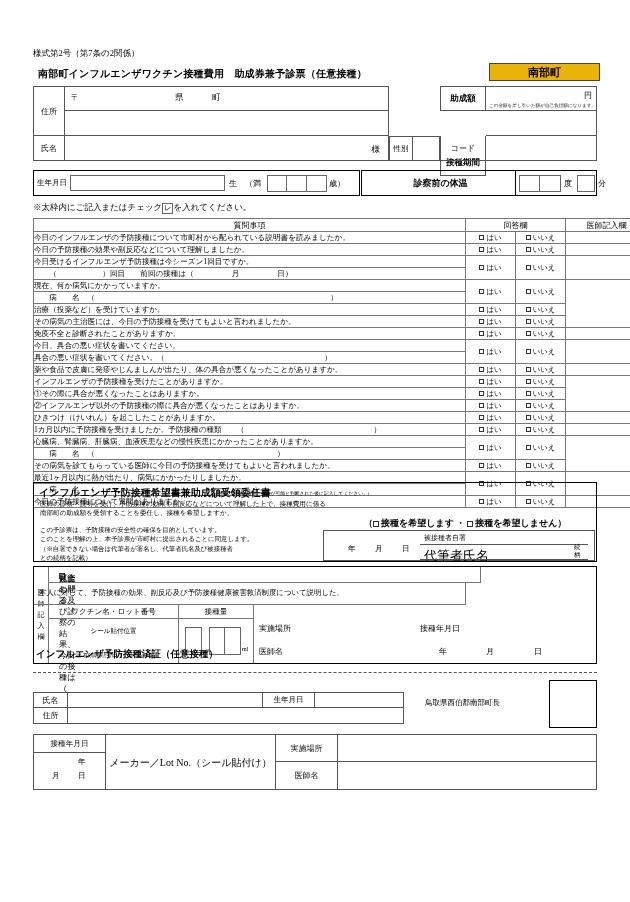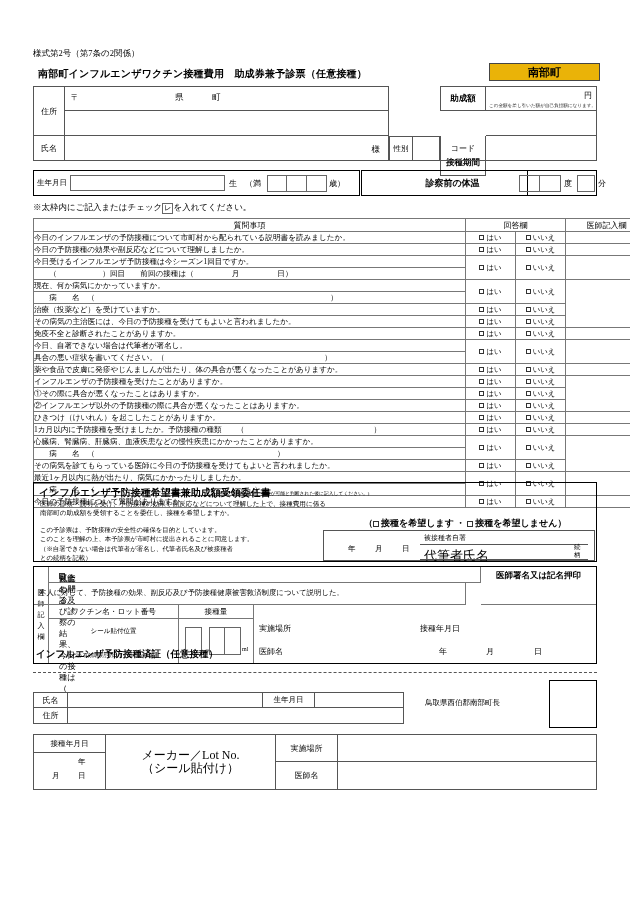"診察前の体温" #temp-label { left: 16px -> 4px }
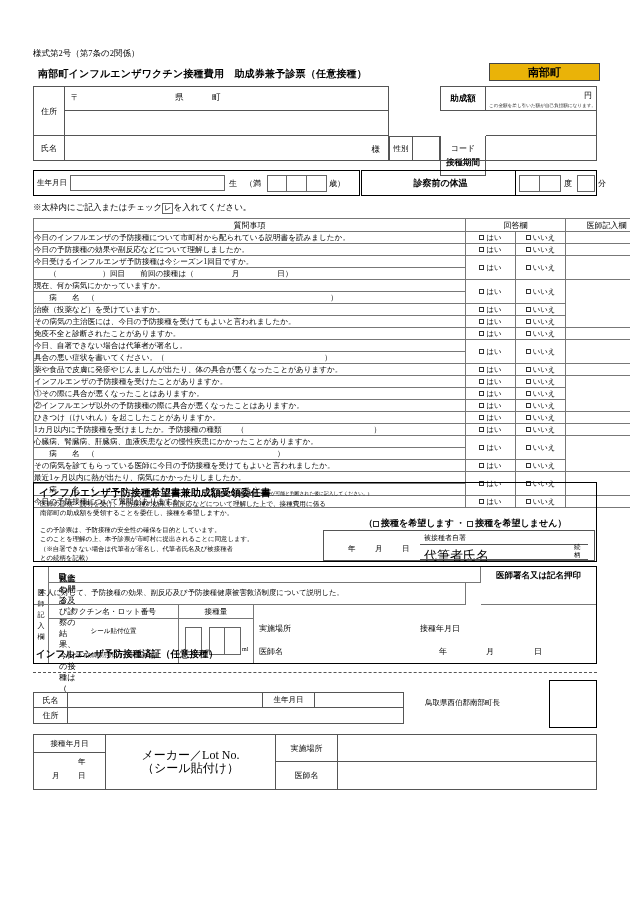"今日、自署できない場合は代筆者が署名し。" td.qtext { text: 自署できない場合は代筆者が署名し -> 具合の悪い症状を書いてください }
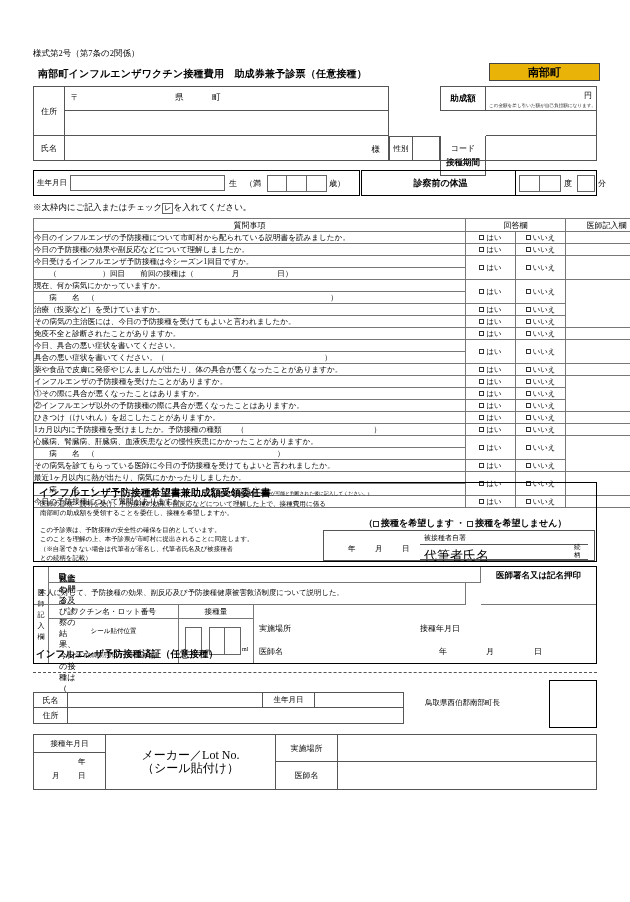"医師署名又は記名押印" div { html: <div>医師署名又は記名押印</div> -> none }
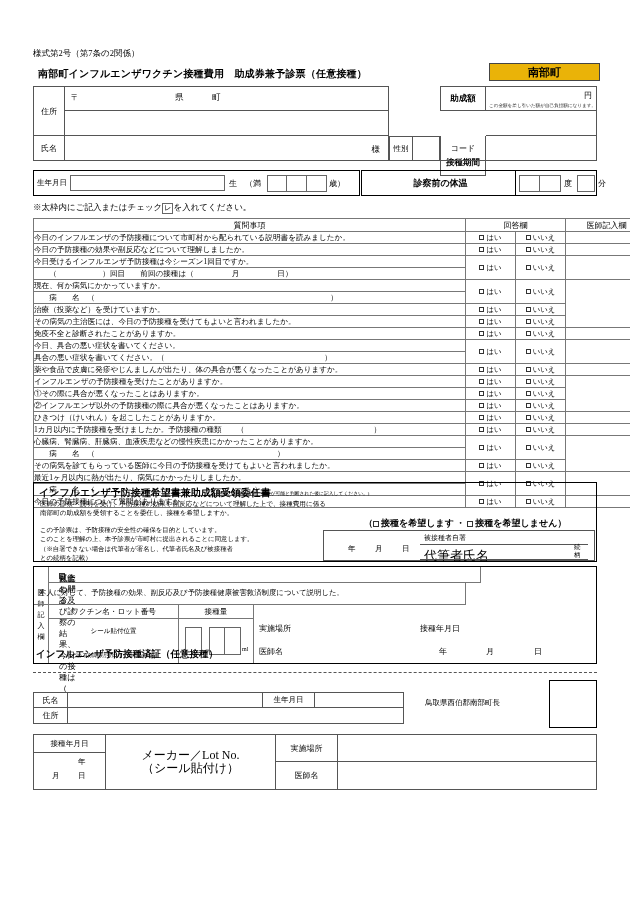"メーカー／Lot No." #c2-mk { flex-direction: column -> none; font-size: 12px -> 10px }
